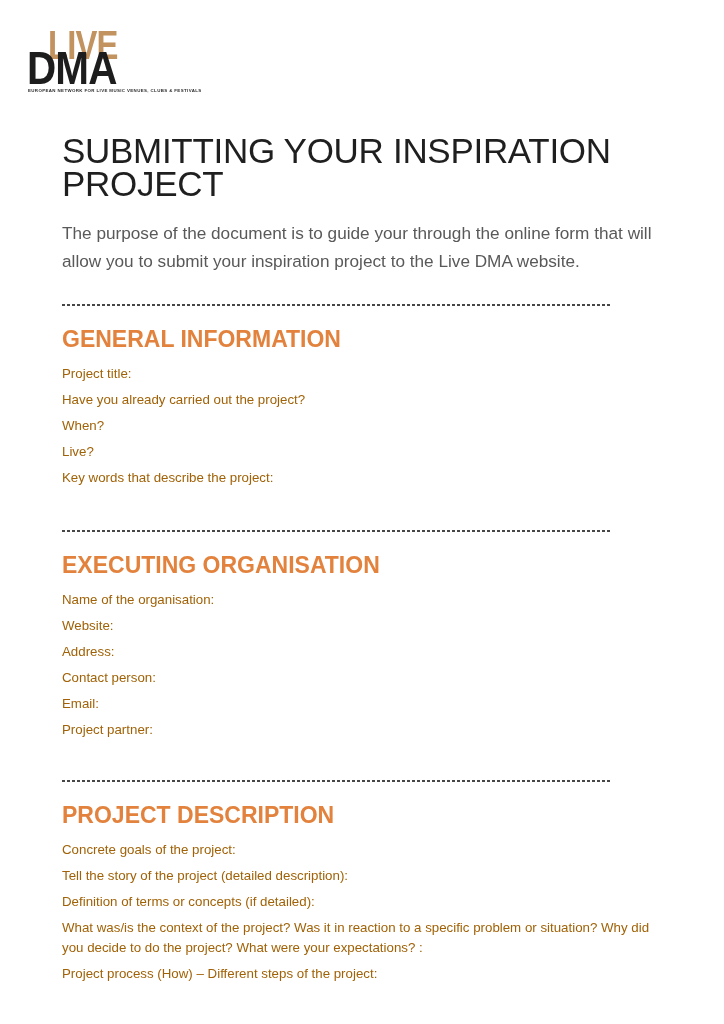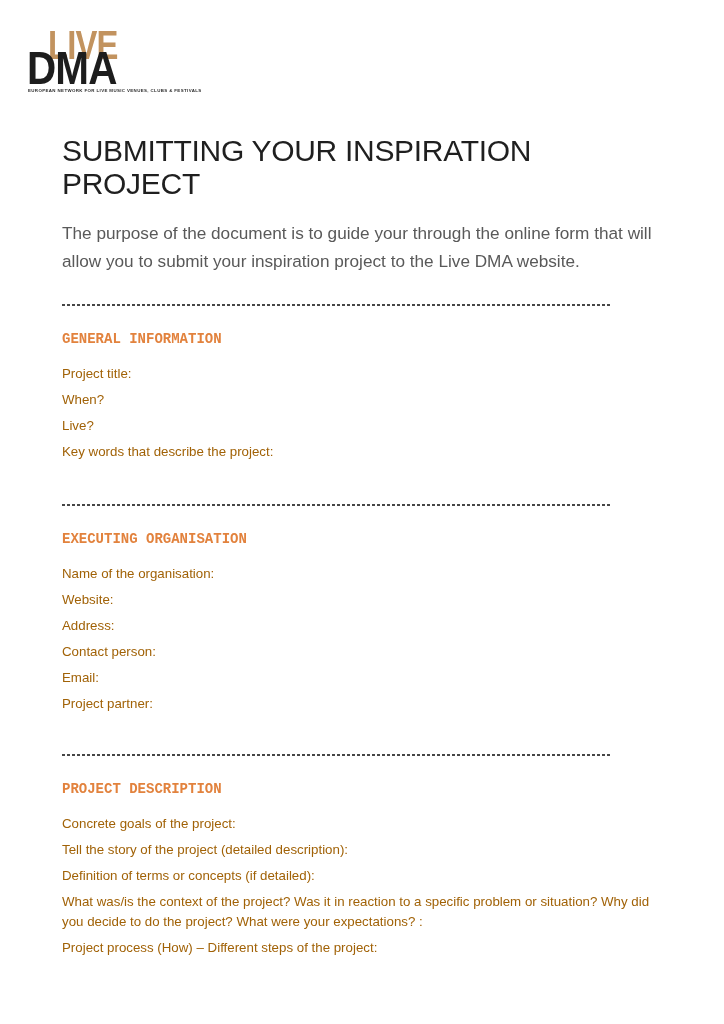"SUBMITTING YOUR INSPIRATION PROJECT" .doc-title { font-size: 30px -> 35px }
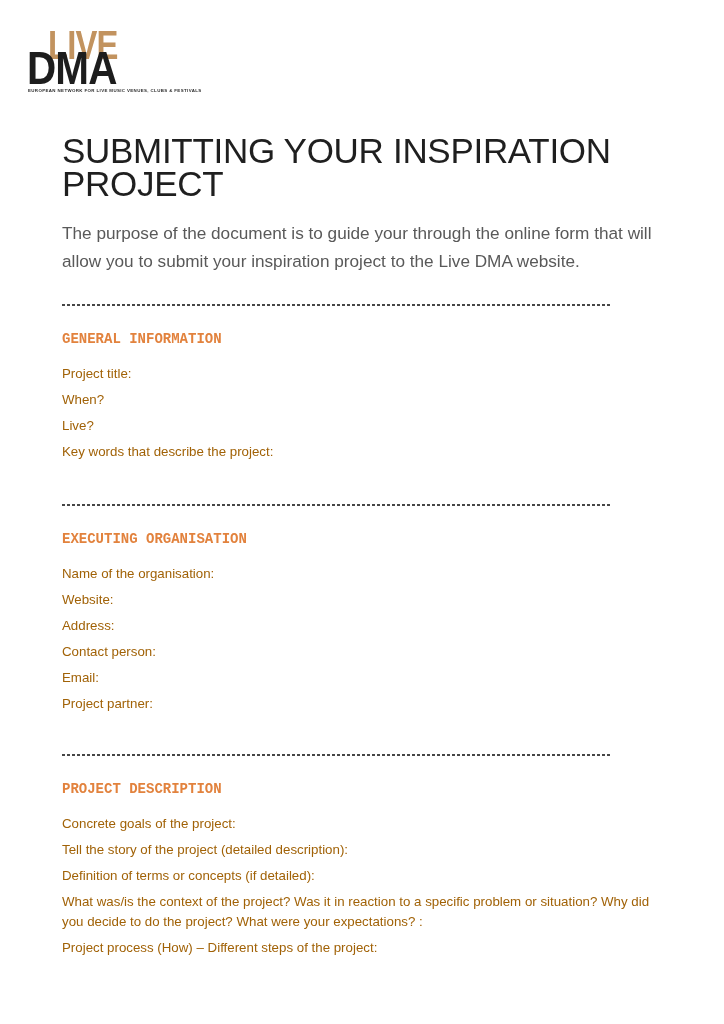"GENERAL INFORMATION" .section-heading { font-family: Liberation Mono, monospace -> none; font-size: 14px -> 23px }
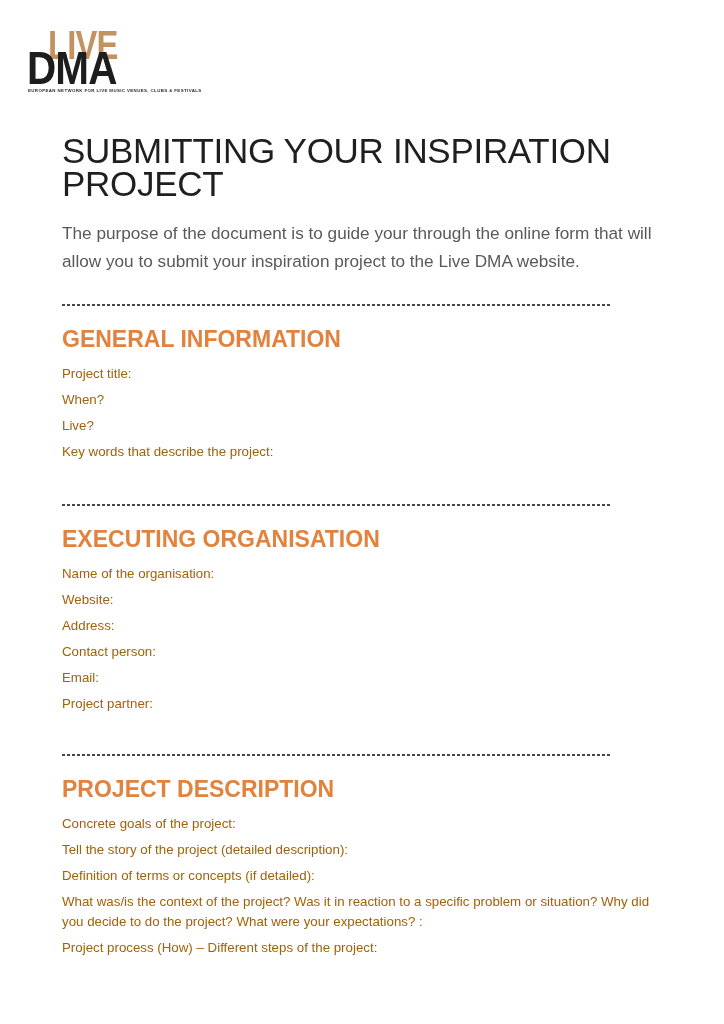"Have you already carried out" p.item { html: none -> <p>Have you already carried out the project?</p> }
